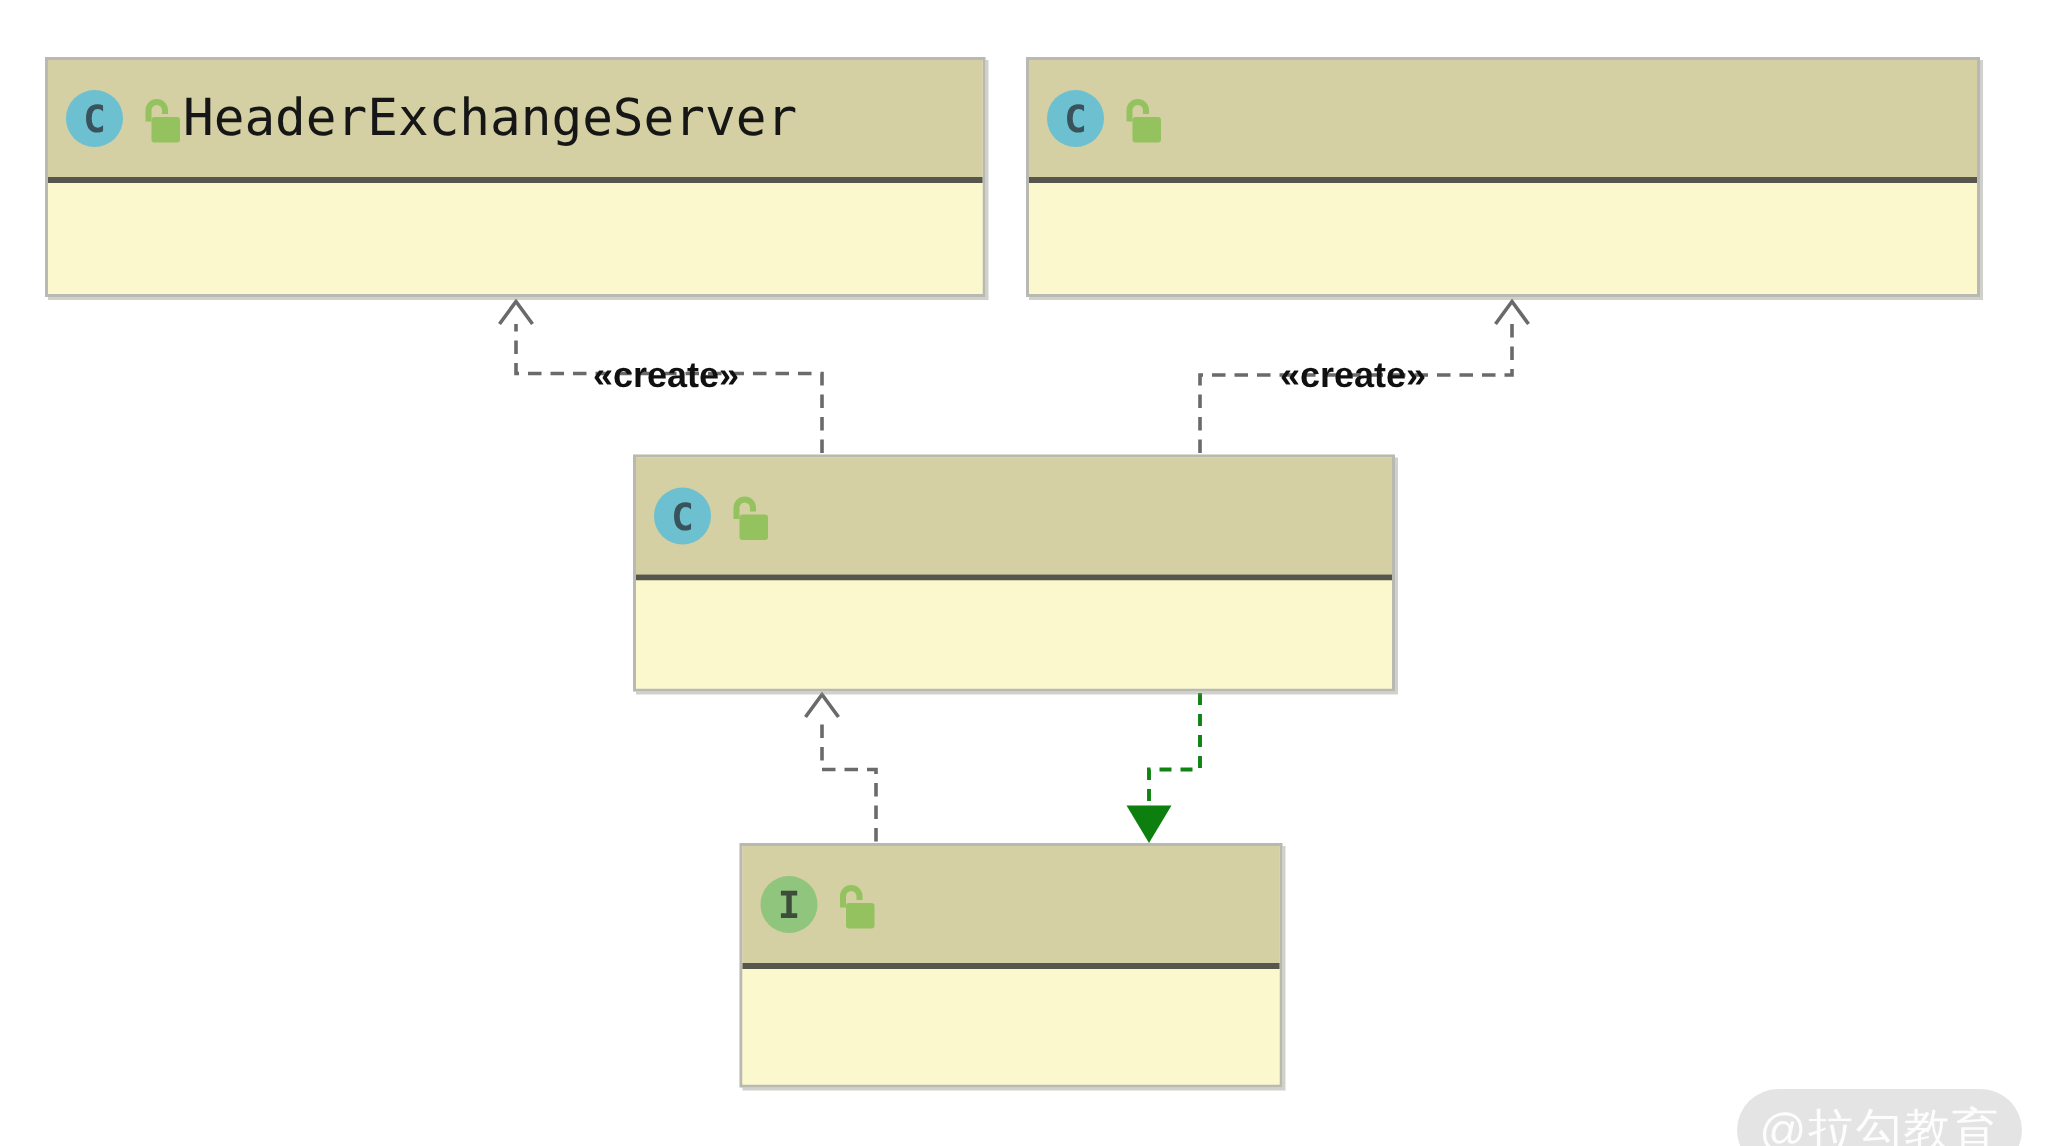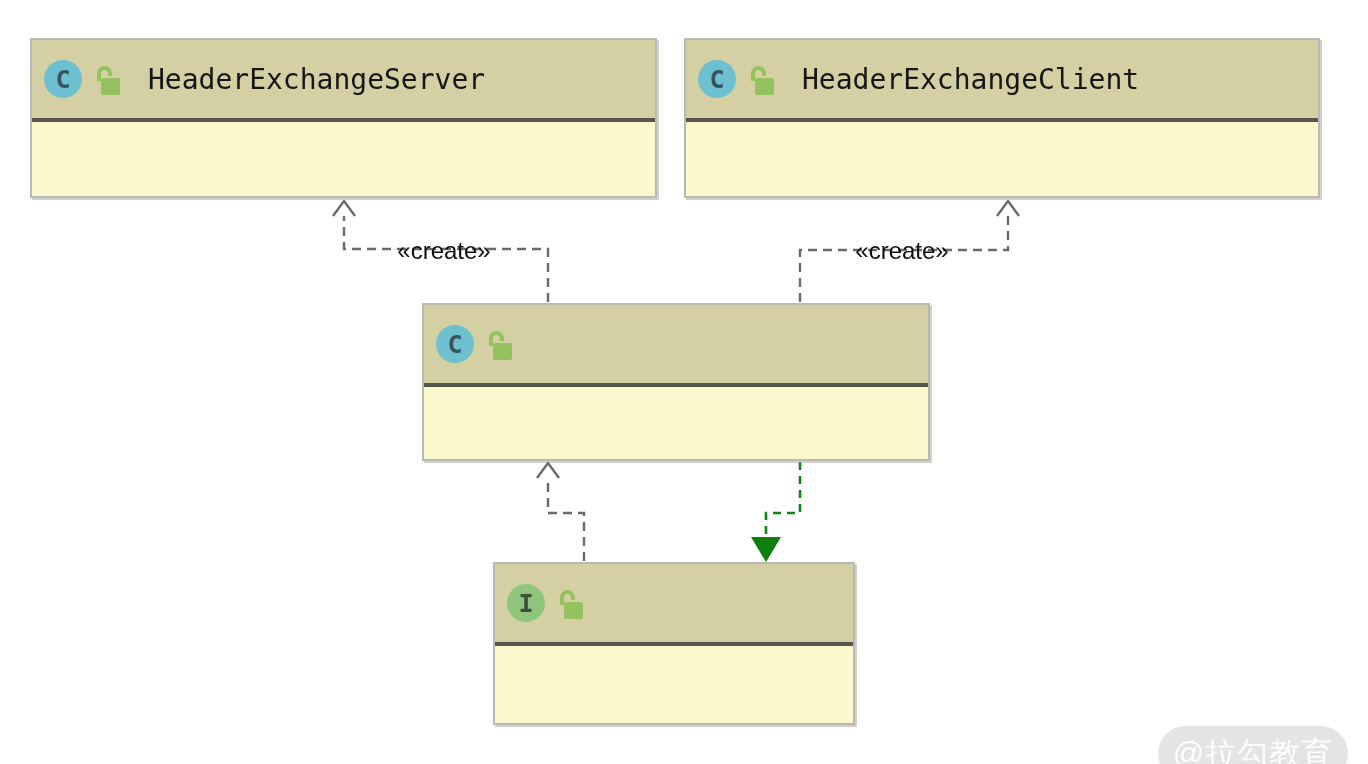"HeaderExchangeServer" .title { font-size: 28px -> 34px; margin-left: 26px -> none }
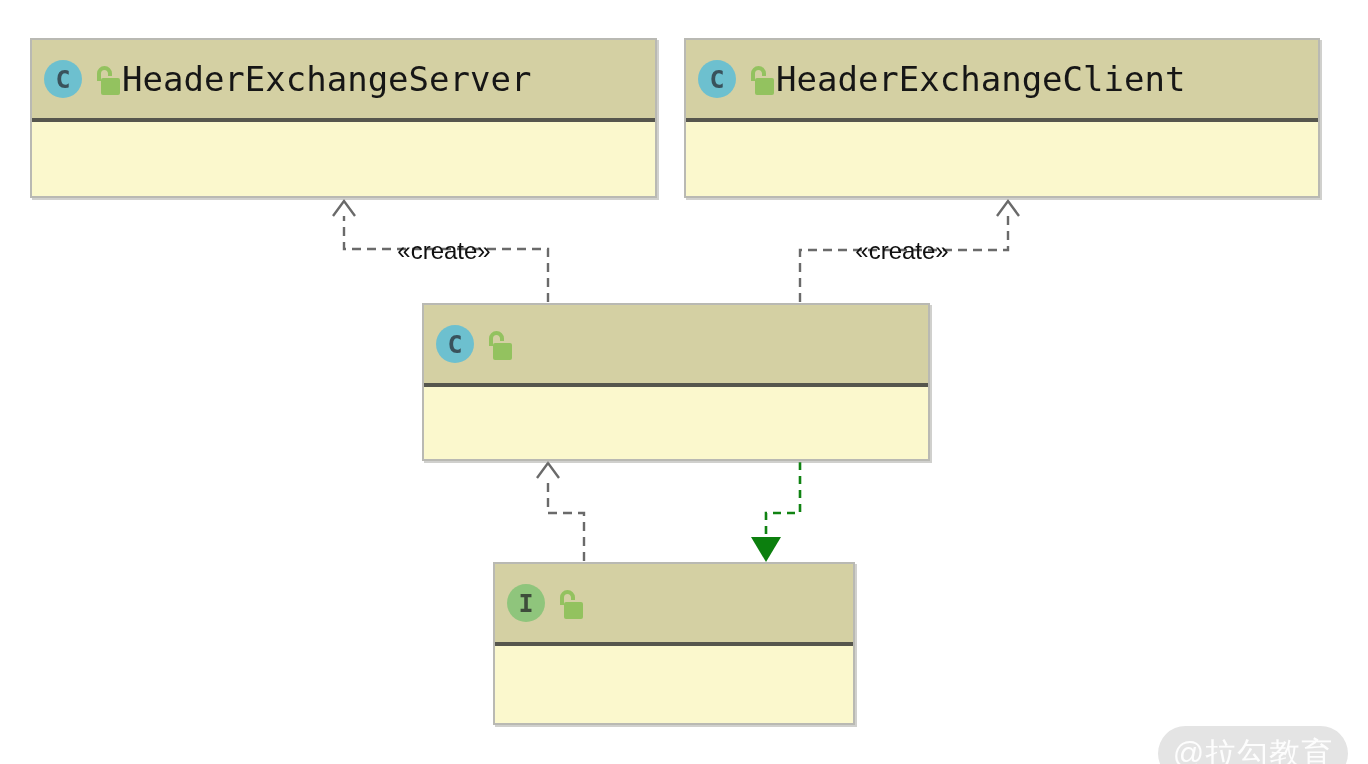"HeaderExchangeClient" span.title { html: <span>HeaderExchangeClient</span> -> none }
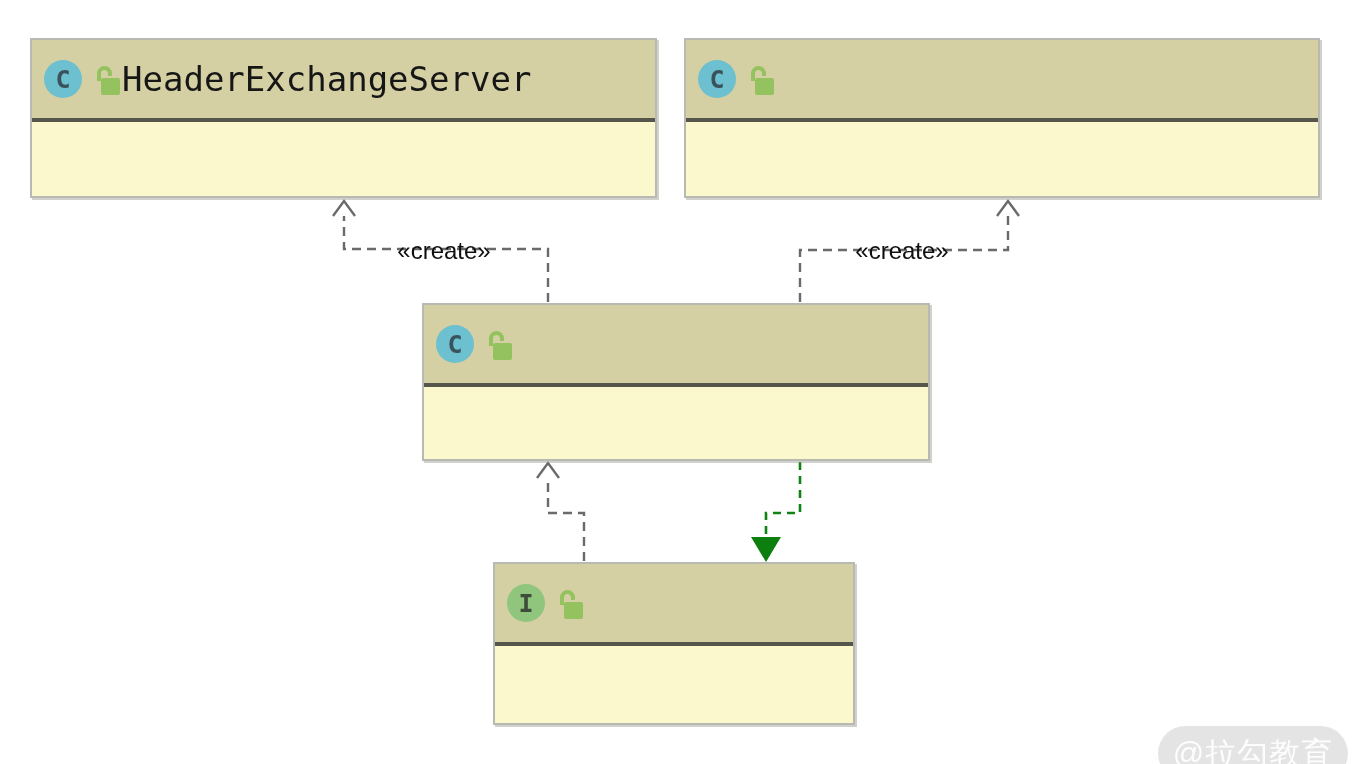"«create»" .edge-label { font-weight: none -> bold }
